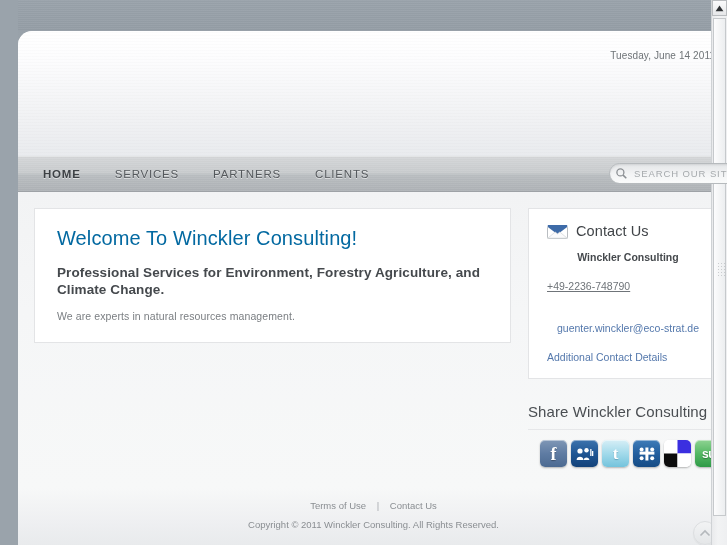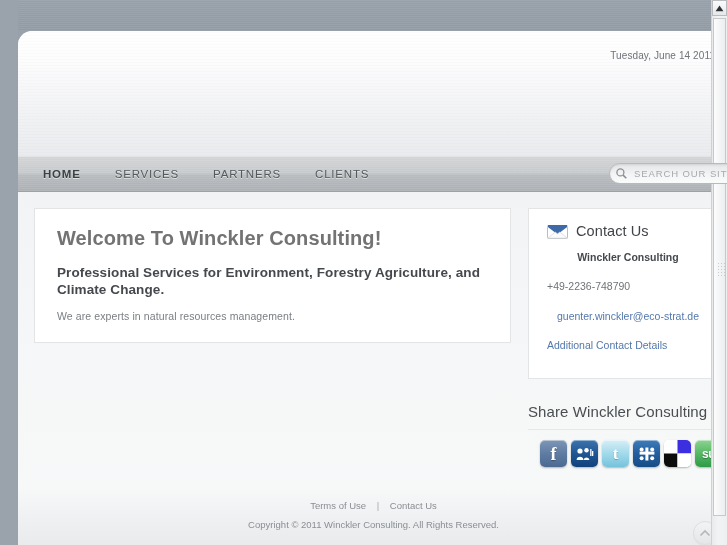"Welcome To Winckler Consulting!" #h1 { color: #737373 -> #0369a1; font-weight: bold -> normal }
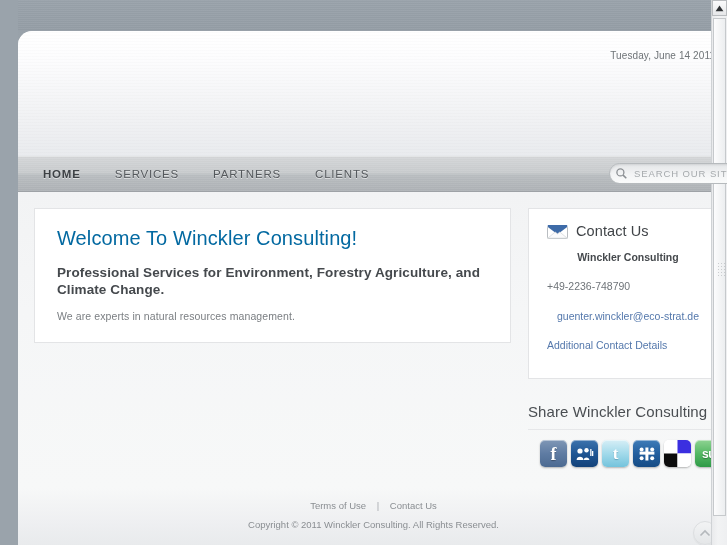"+49-2236-748790" #phone { margin: 0 0 18px 0 -> 0 0 30px 0; text-decoration: none -> underline }
